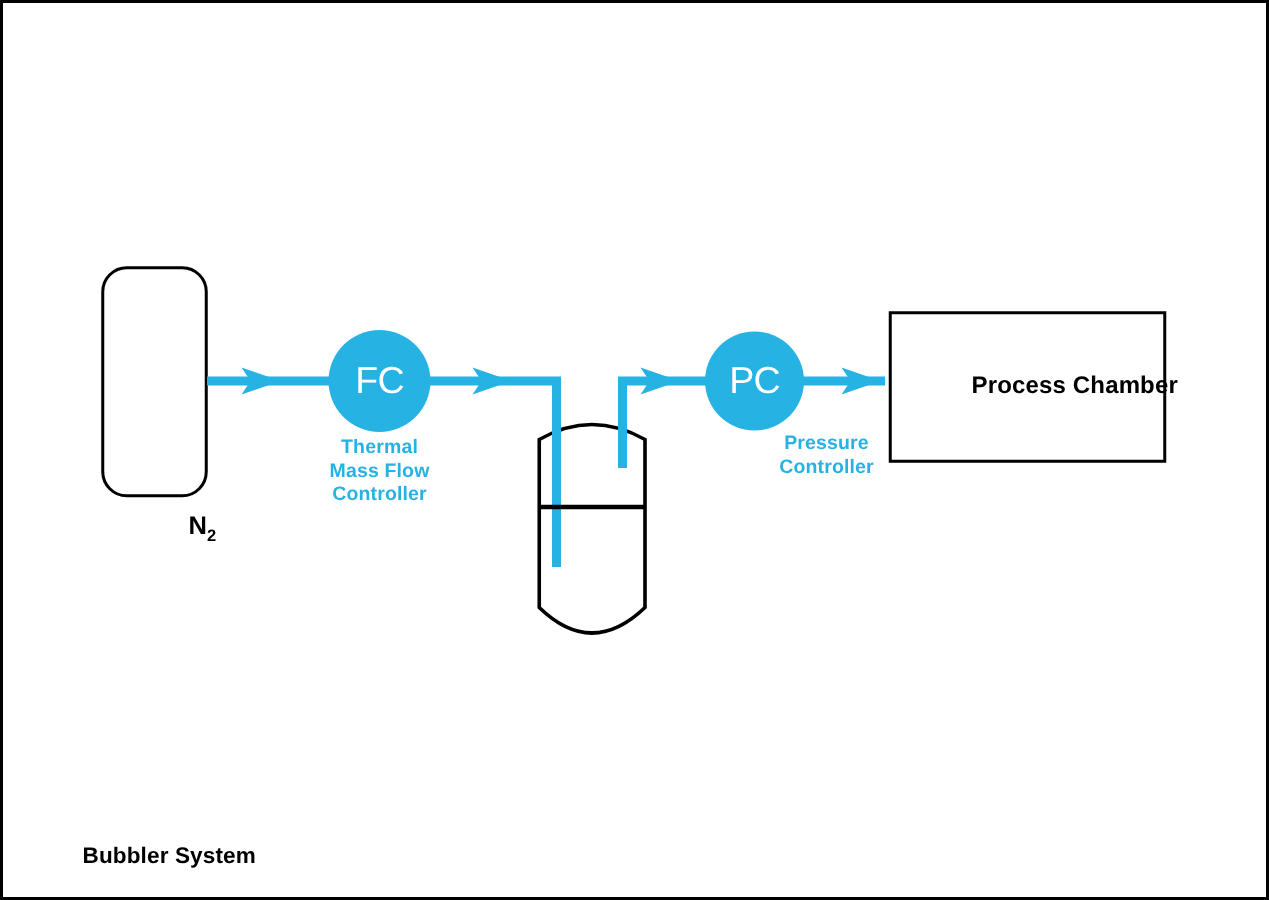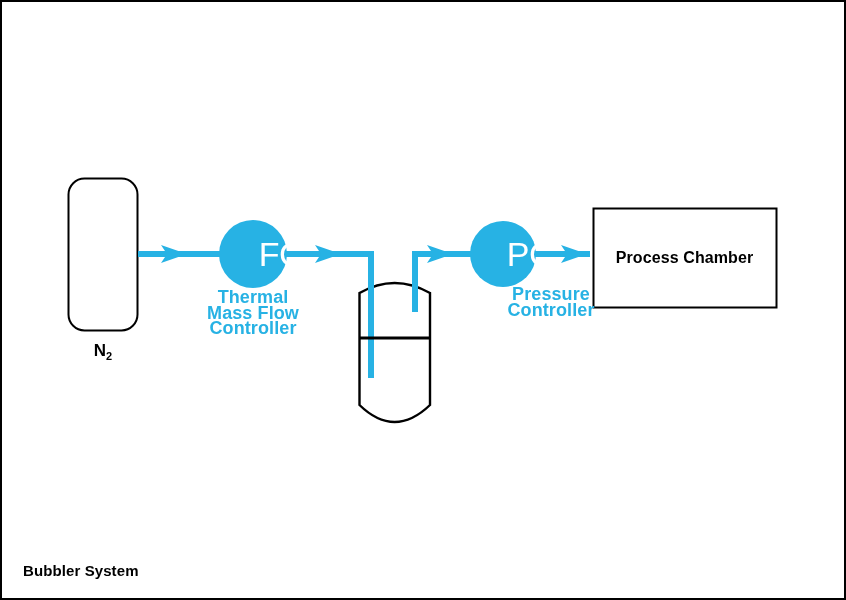"FC" .abbrev { font-size: 34px -> 25px; text-align: right -> center }
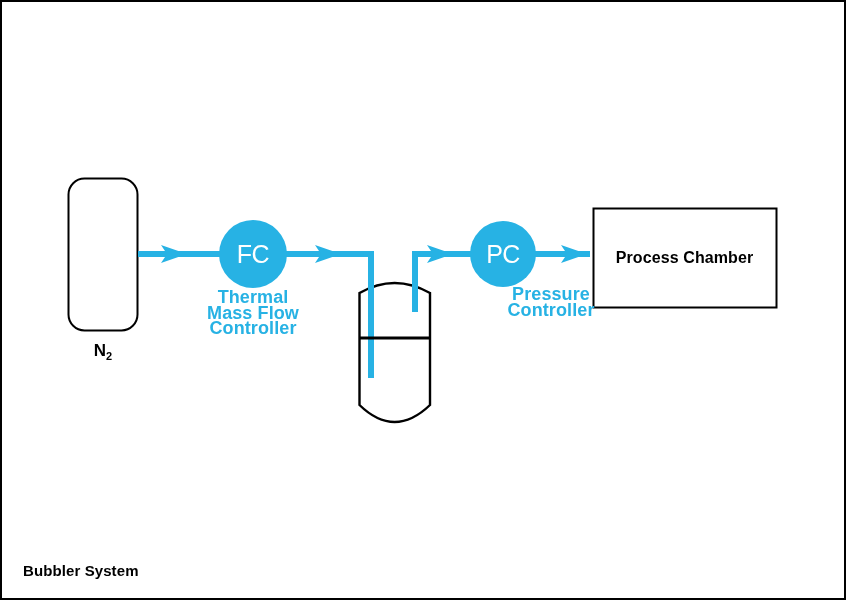"Process Chamber" .black-label { padding-left: none -> 32px }
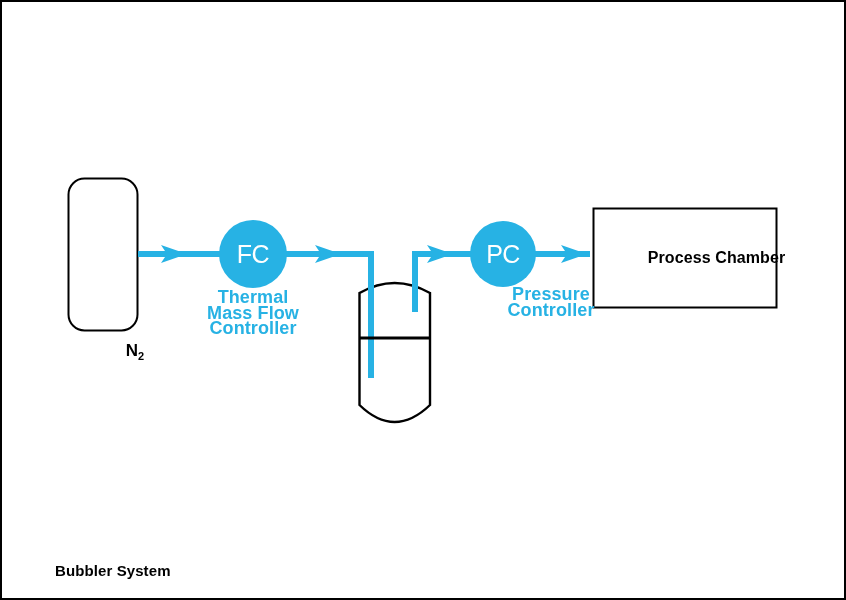"Thermal" .caption { font-size: 18px -> 13px }
